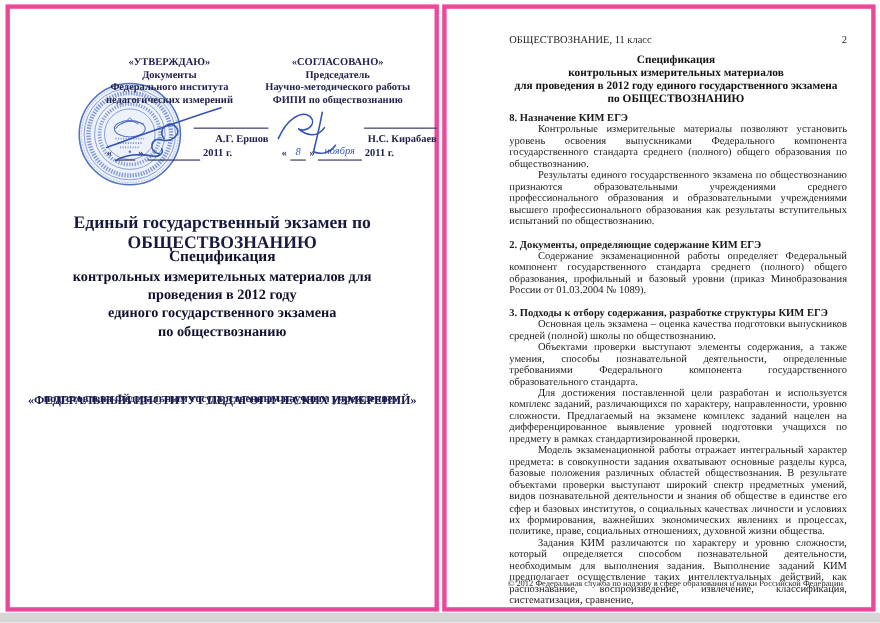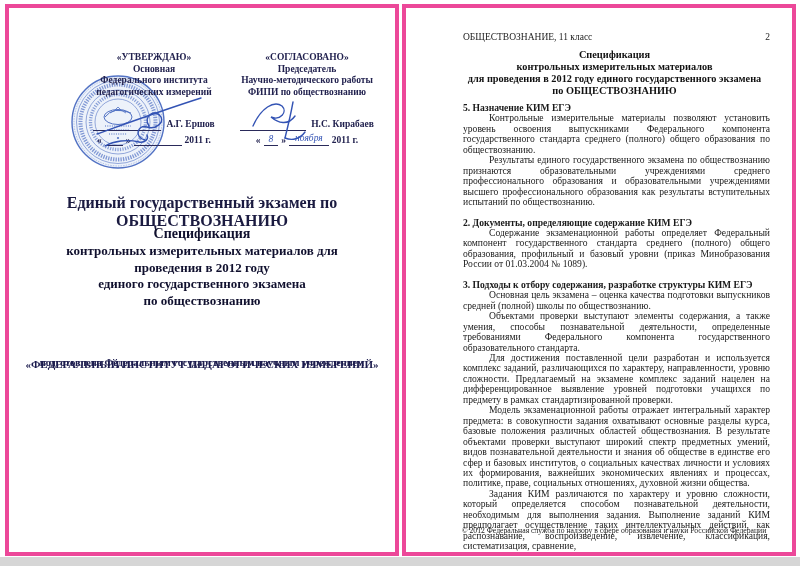"Основная" div { text: Основная -> Документы }
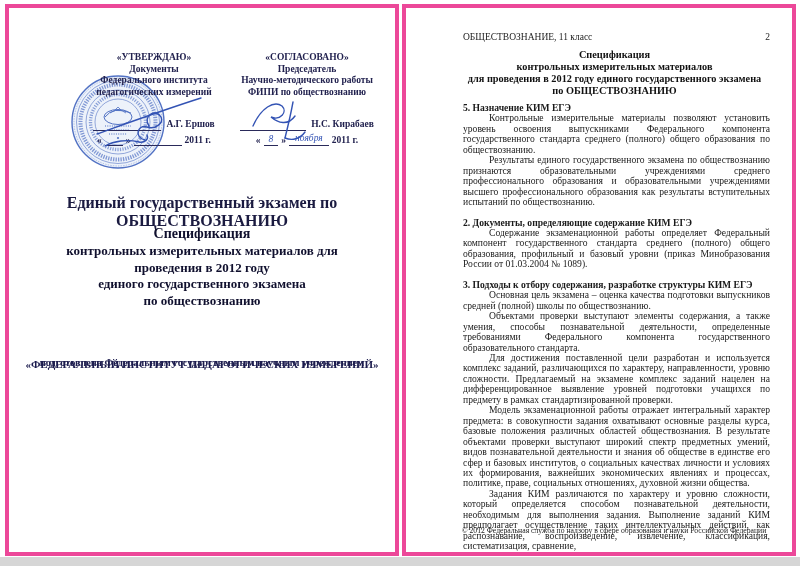"5. Назначение КИМ ЕГЭ" h3 { text: 5 -> 8 }
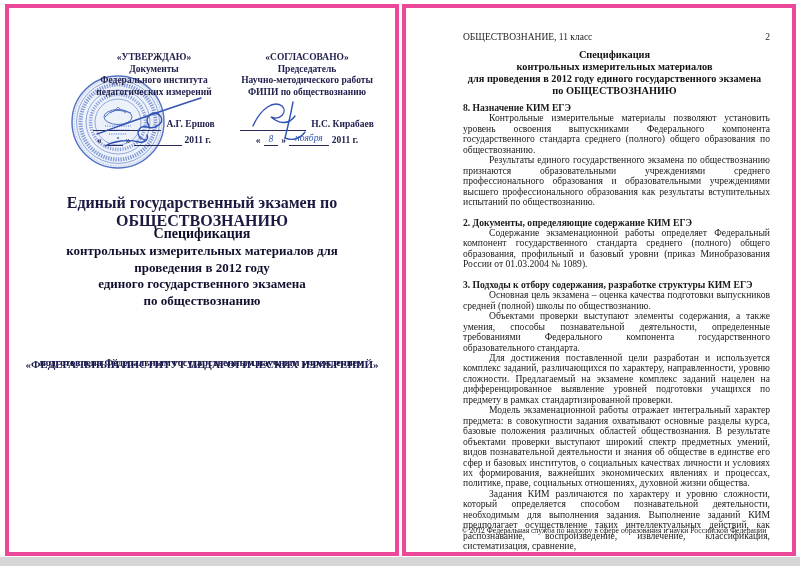"А.Г. Ершов" .sig-row { align-items: center -> flex-end; flex-direction: none -> column }
